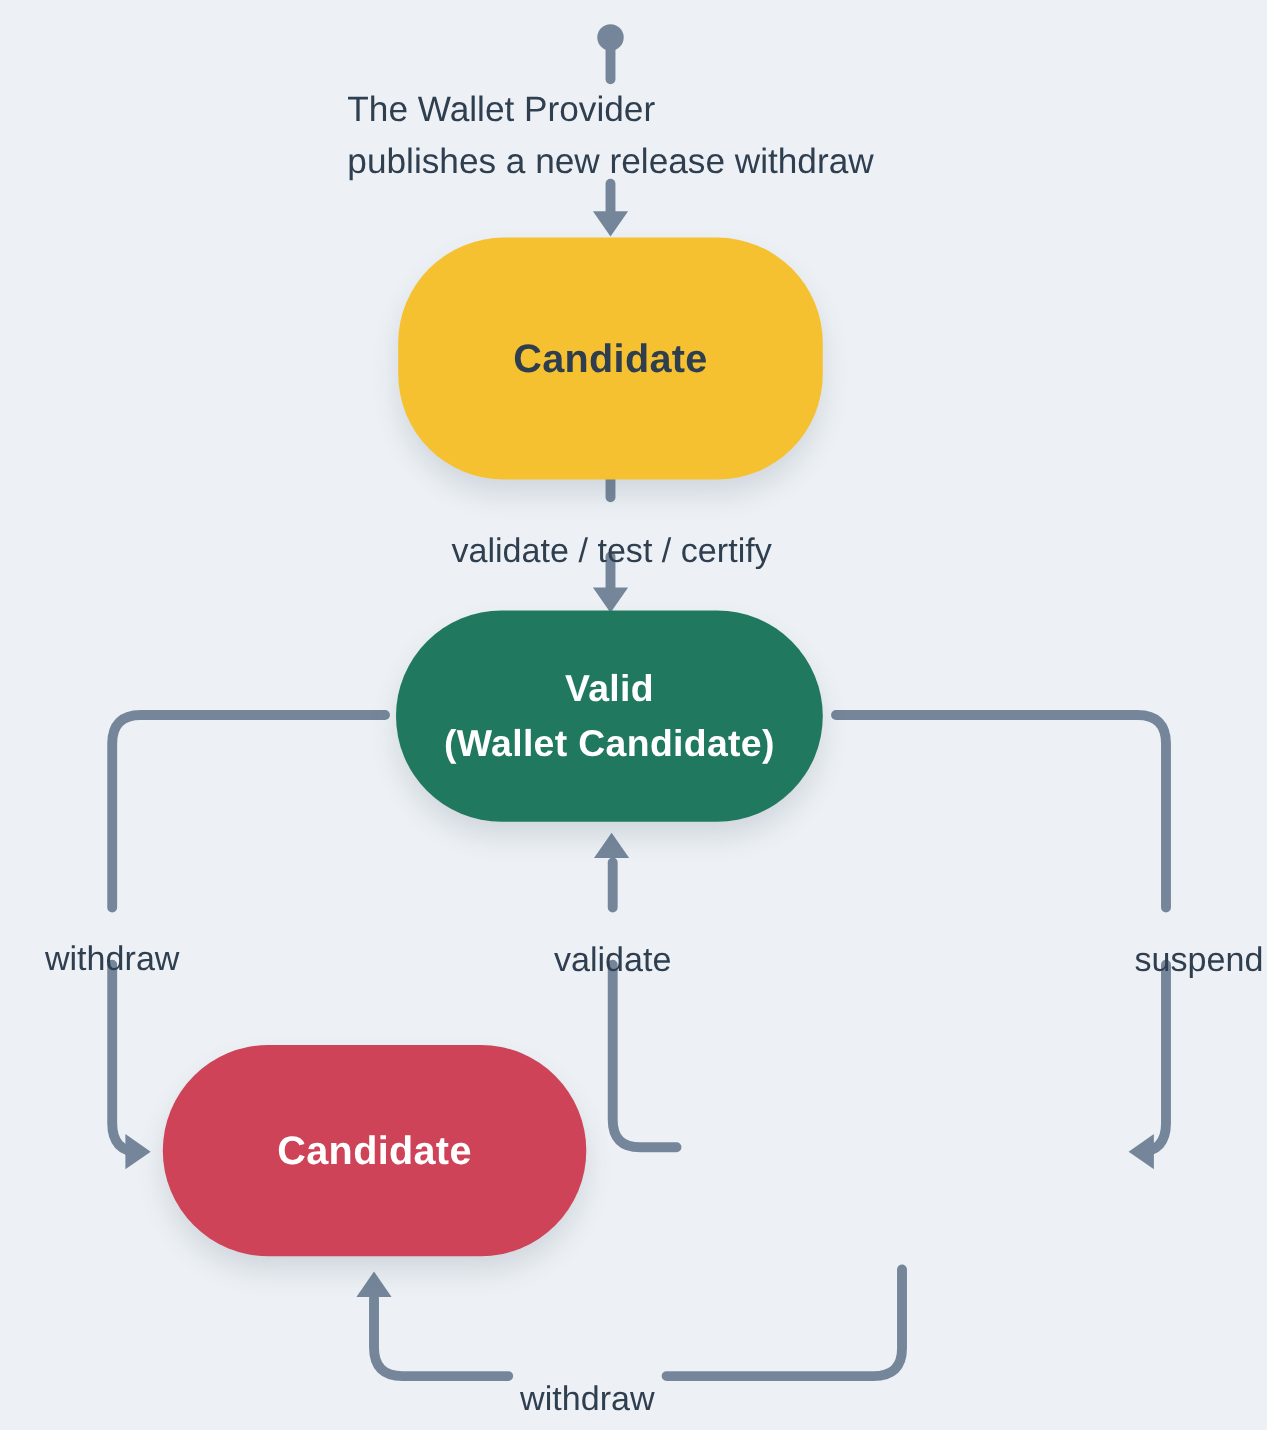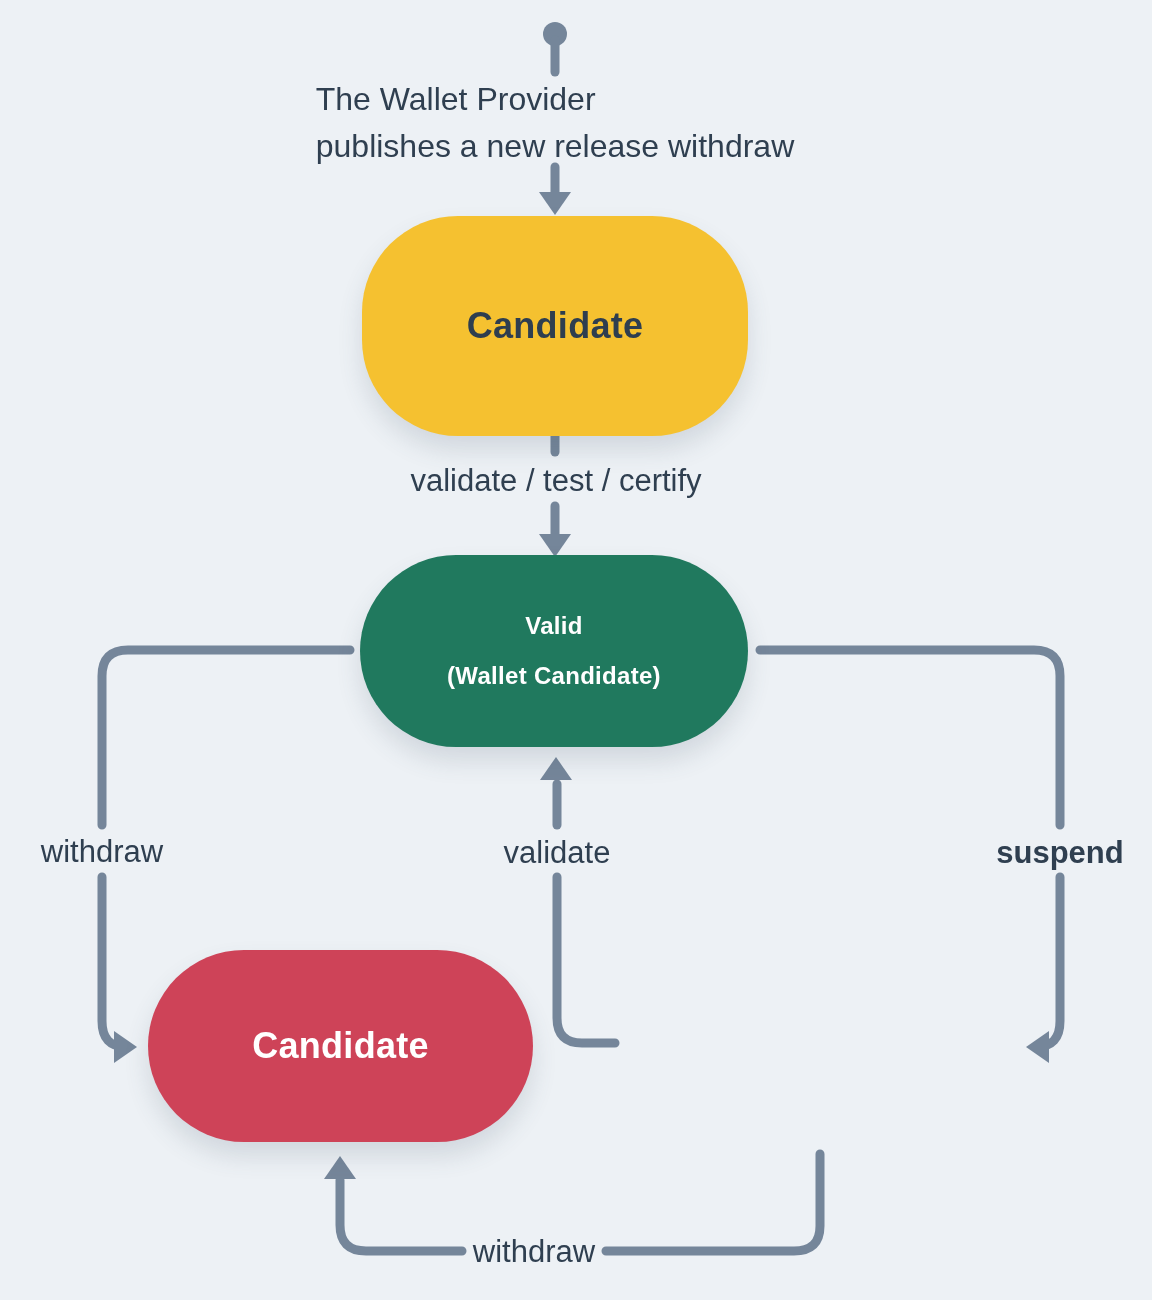"validate / test / certify" .edge-label { margin-top: none -> 20px }
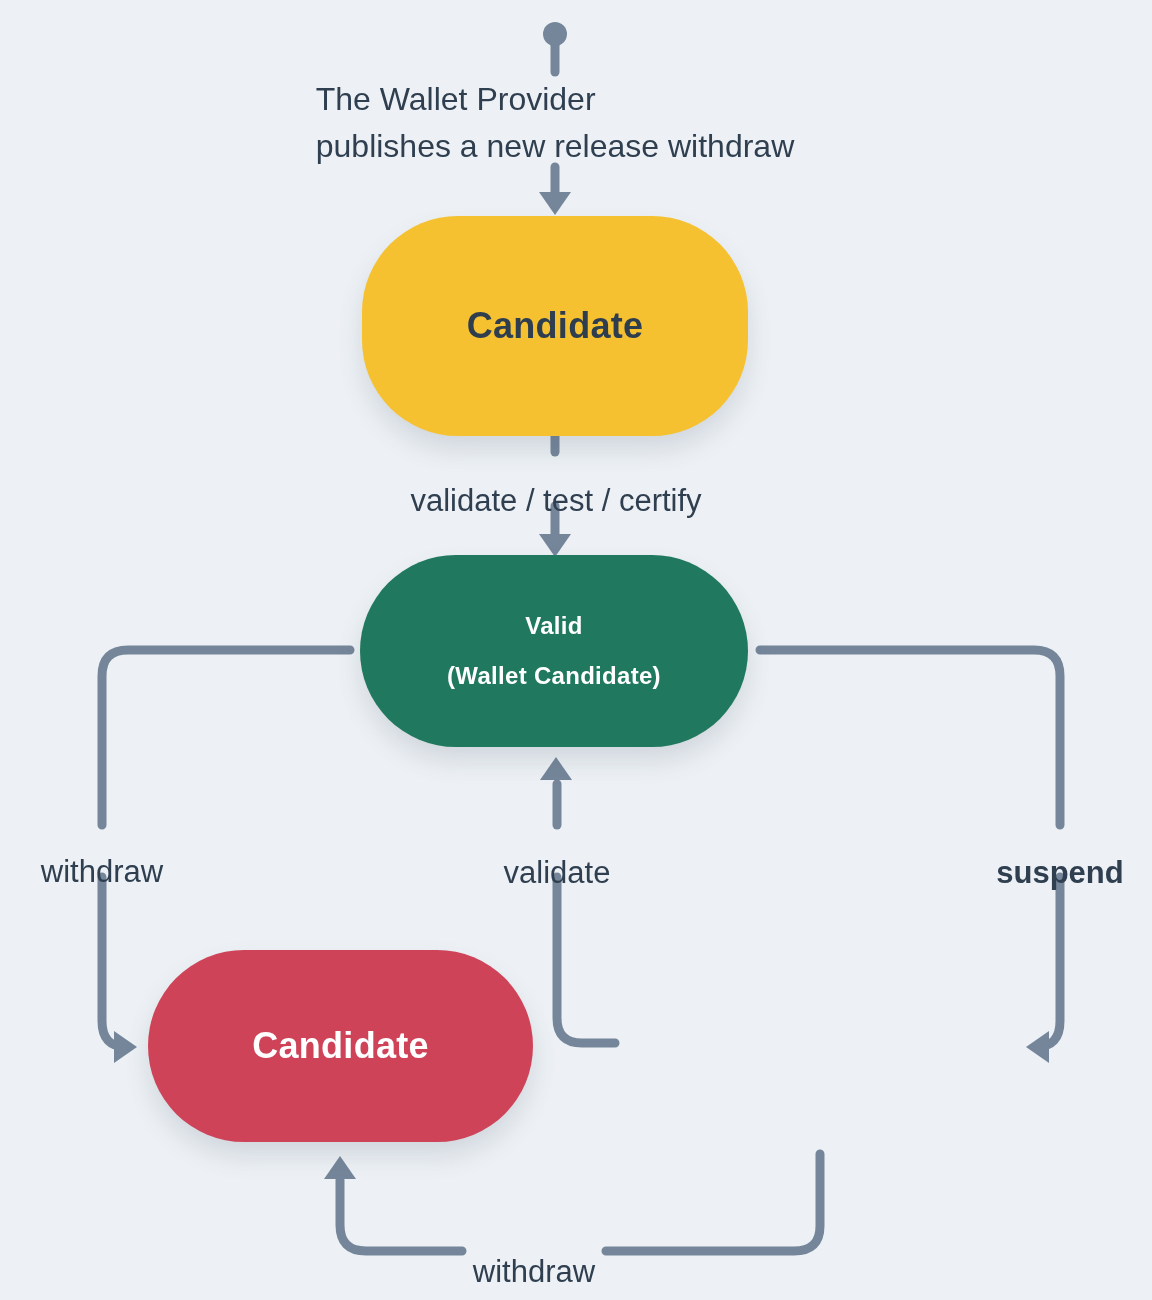"Valid" .node--valid { font-size: 24px -> 34px }
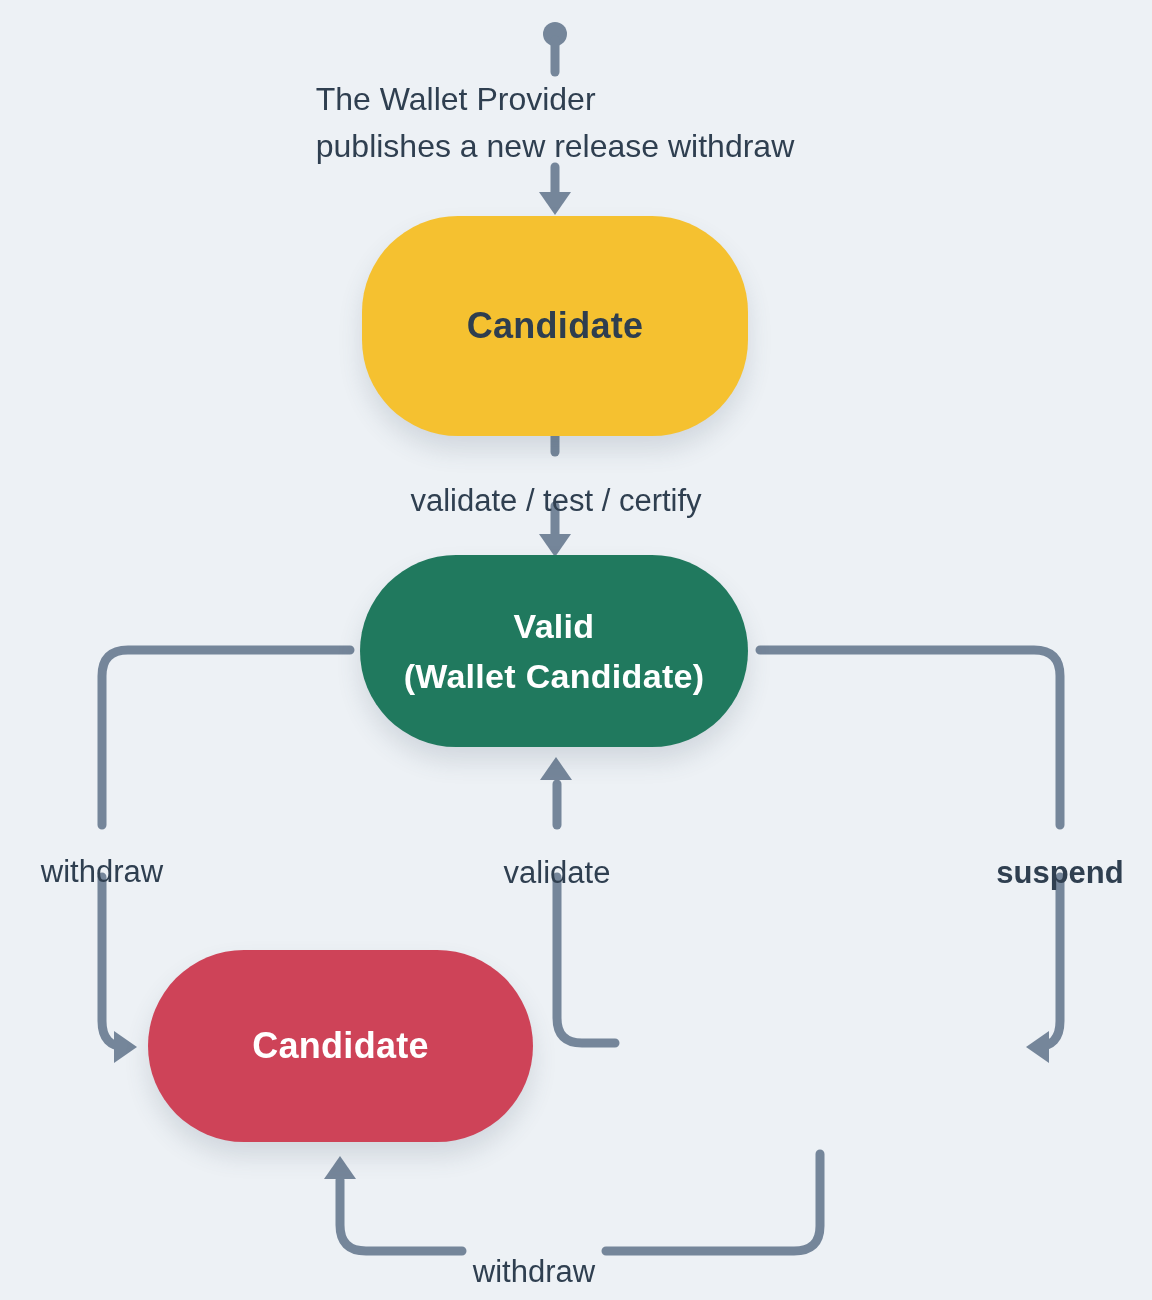"suspend" div.edge-label { font-weight: bold -> none; left: 1060px -> 1090px }
